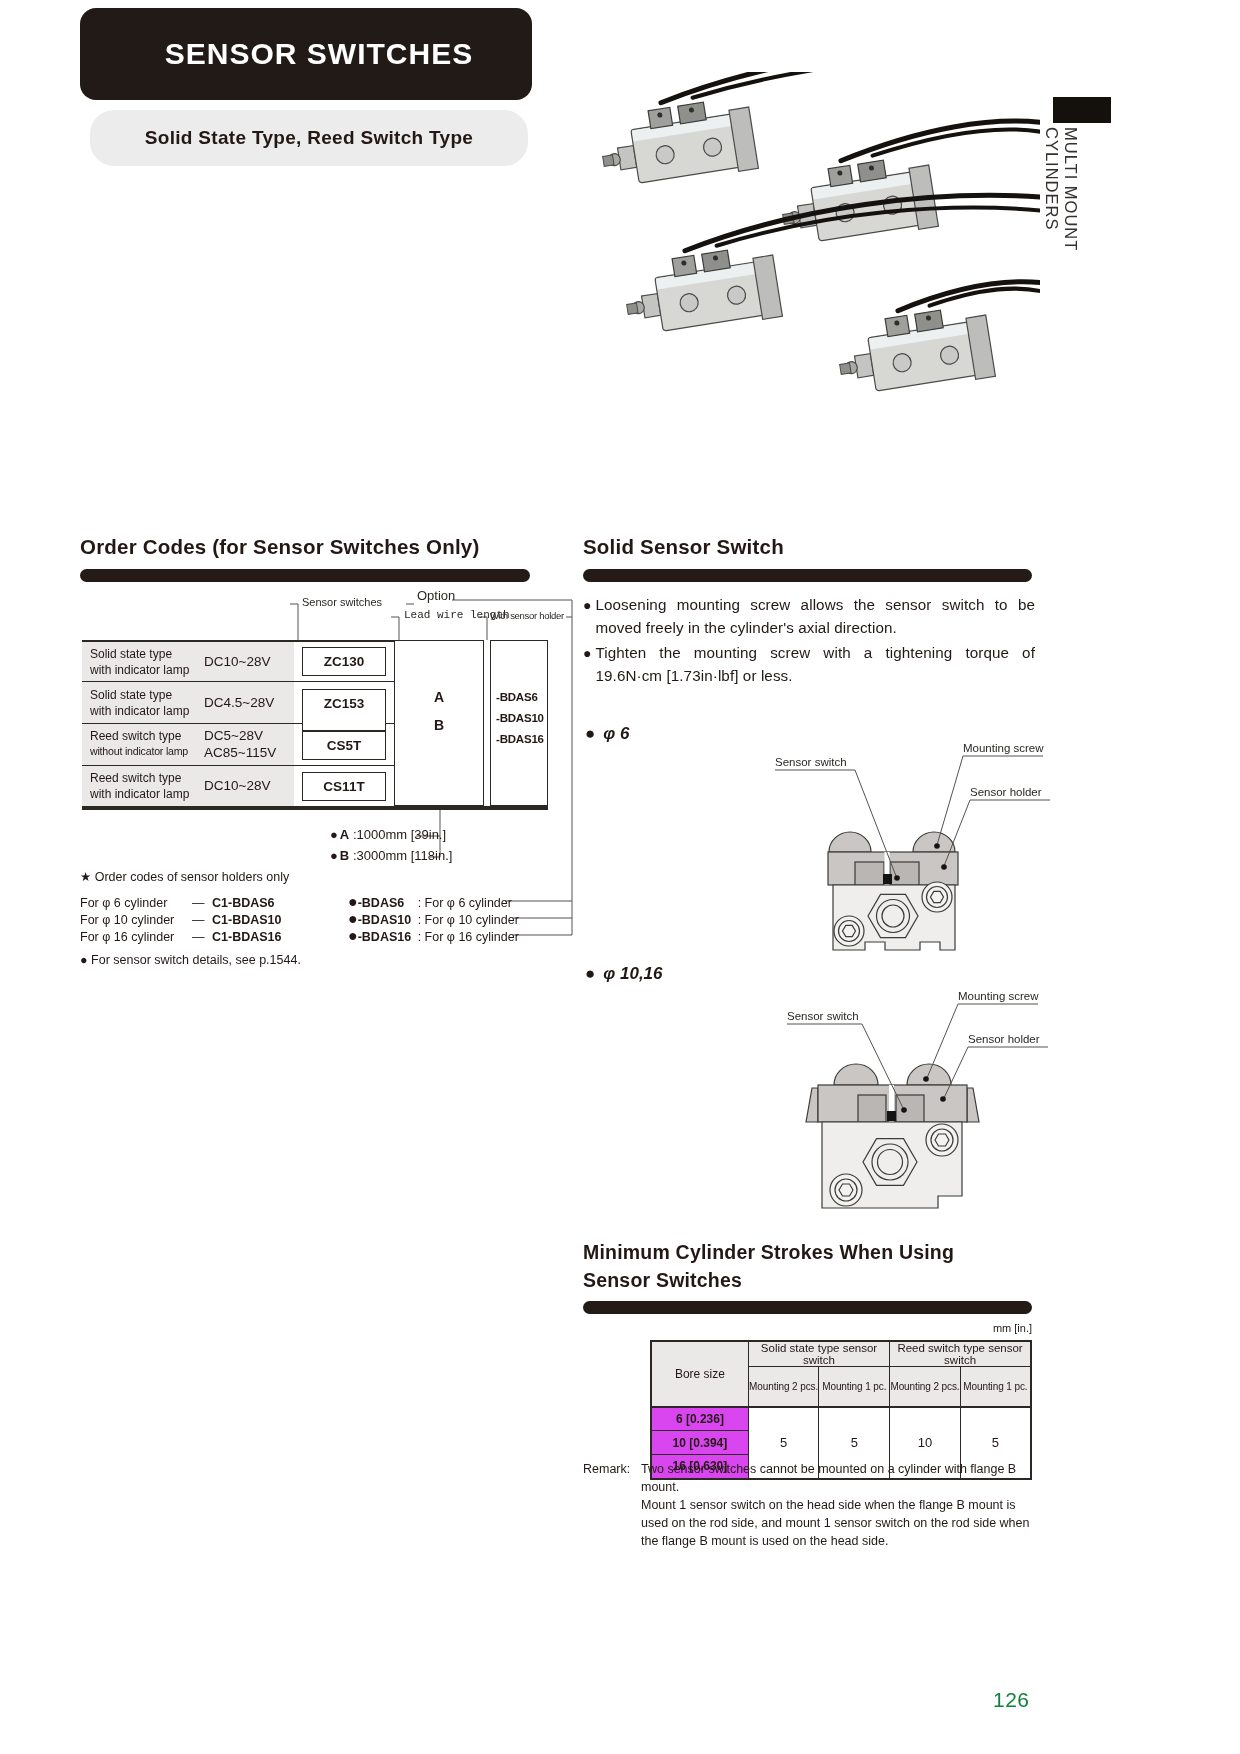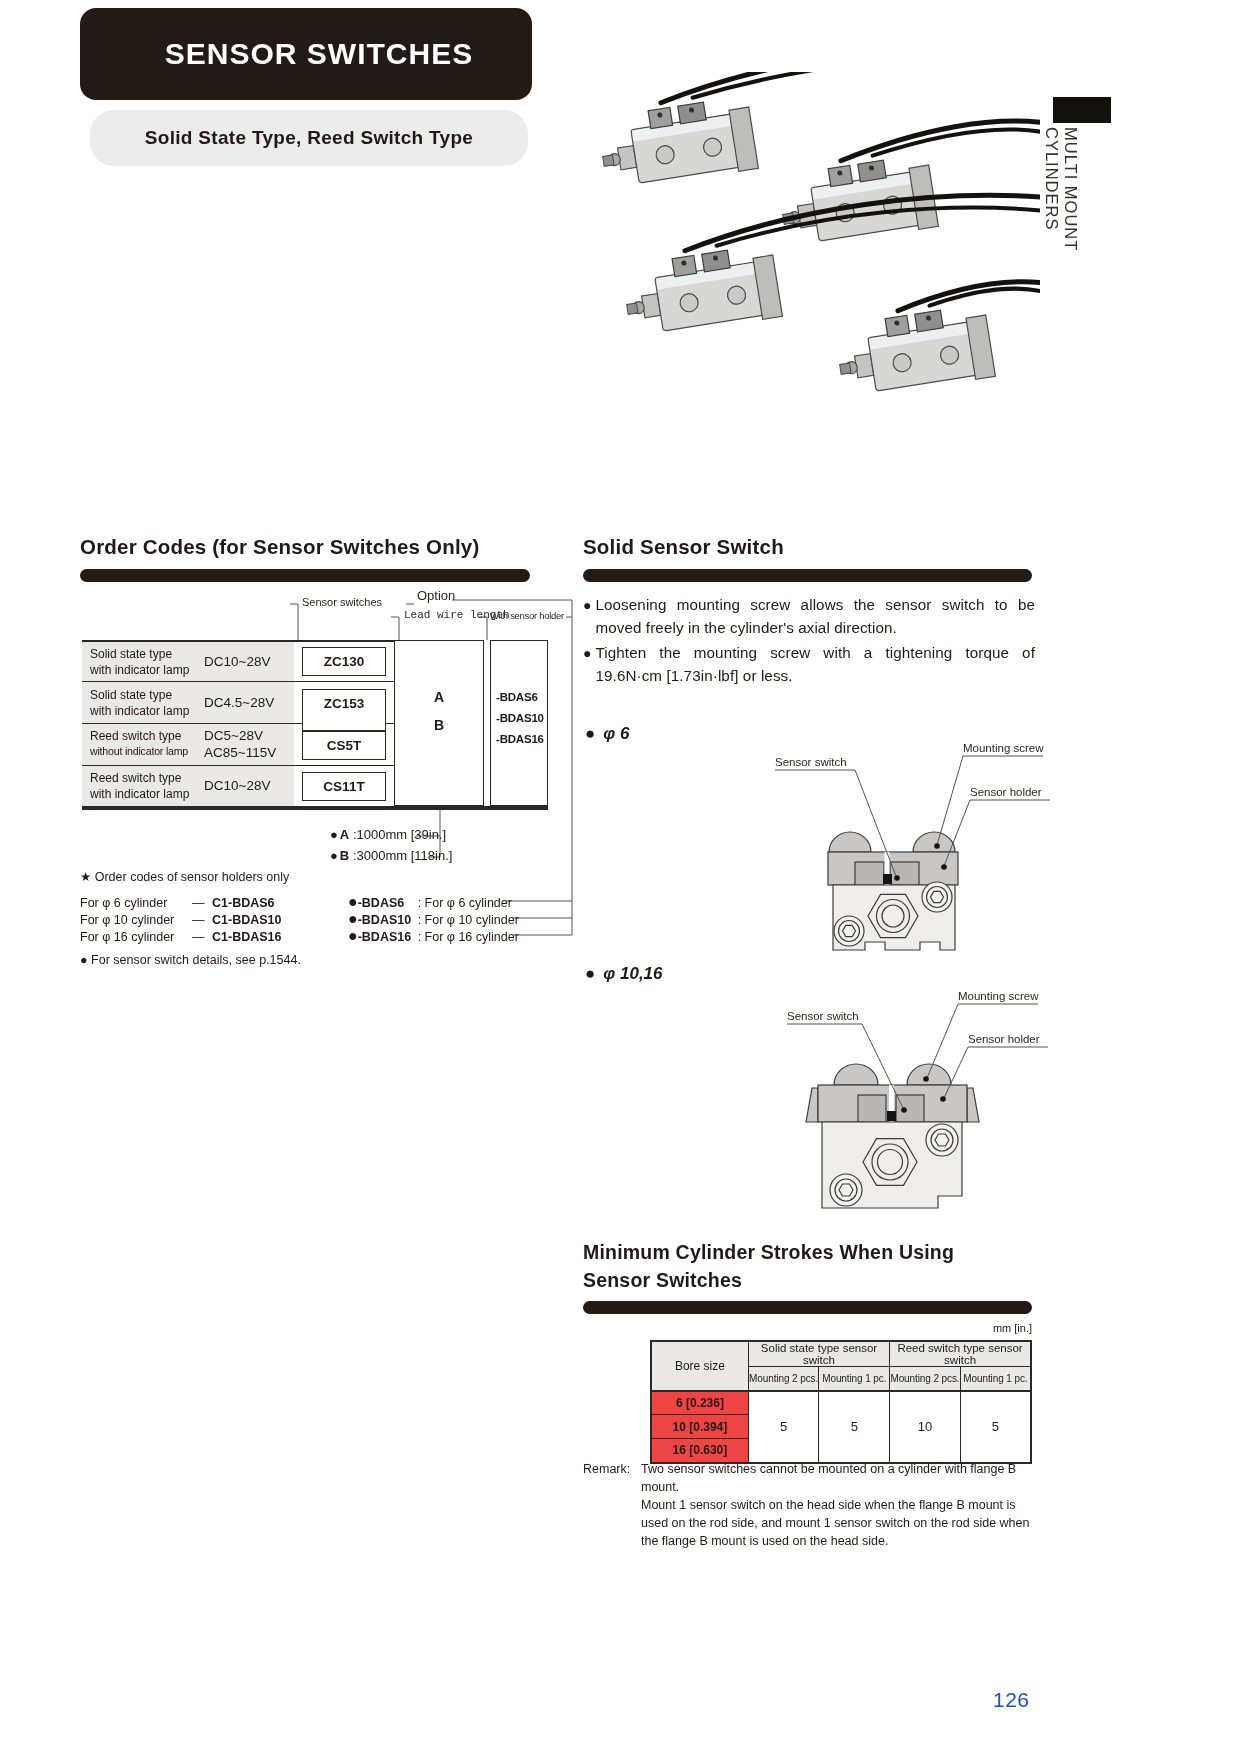"Mounting 2 pcs." .ms-sub { height: 24px -> 40px }
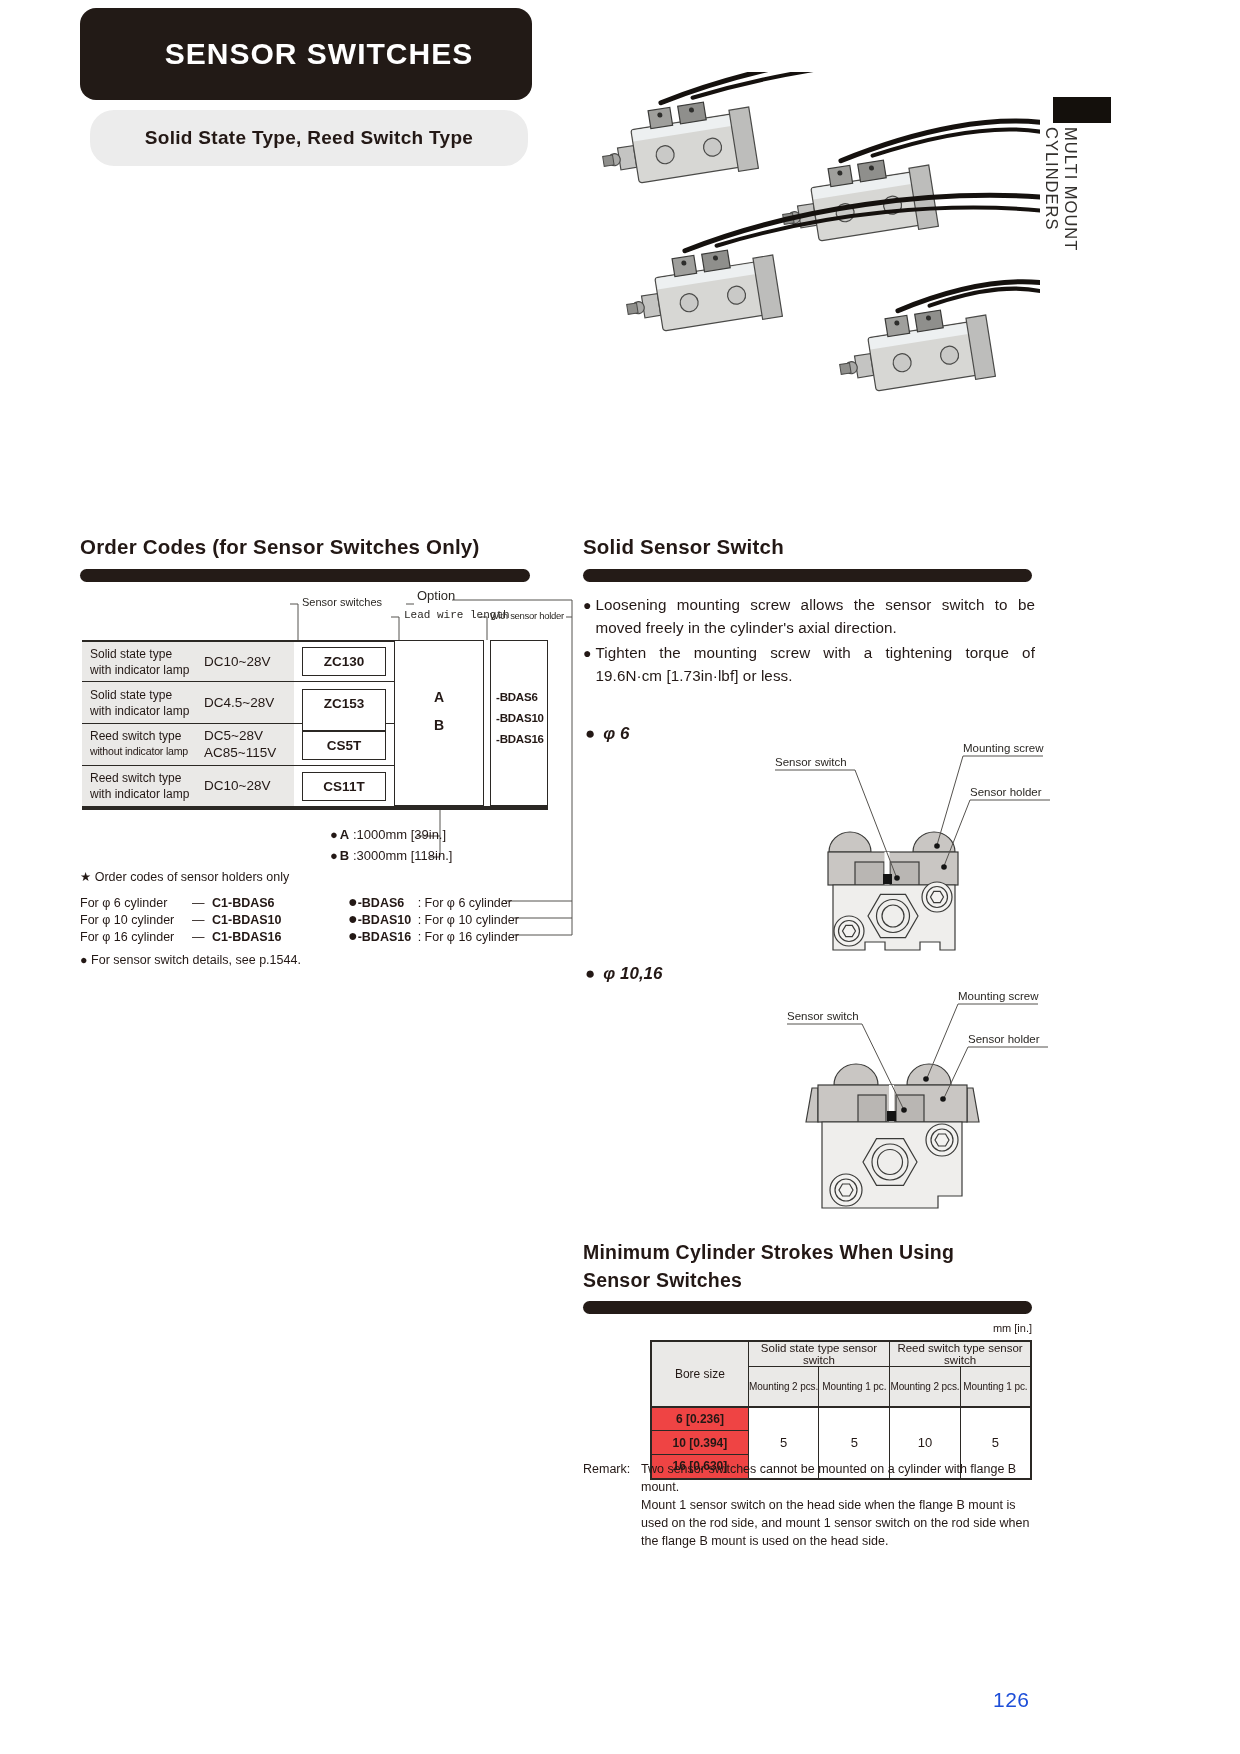"6 [0.236]" .ms-bore { background: #ef4444 -> #d946ef }
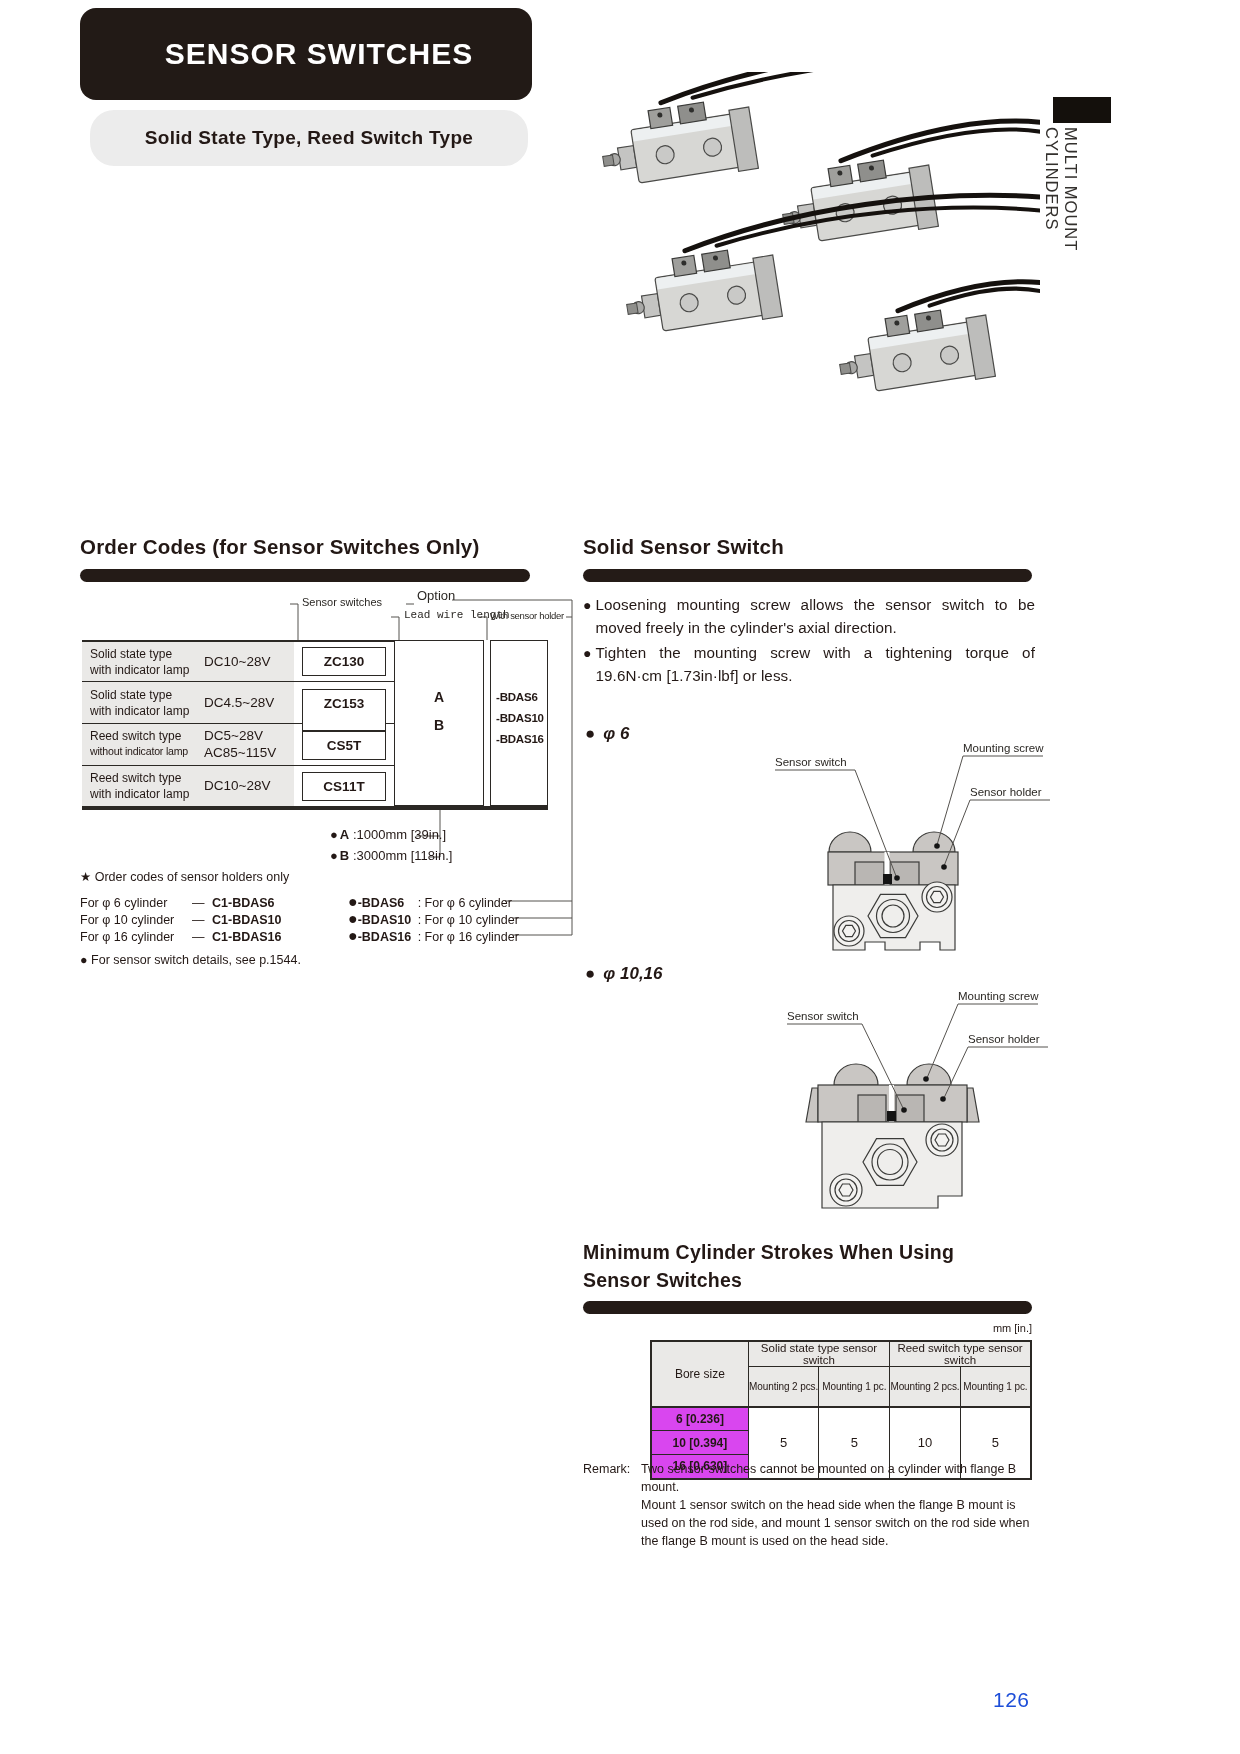"126" .pagenum { color: #1d4ed8 -> #15803d }
